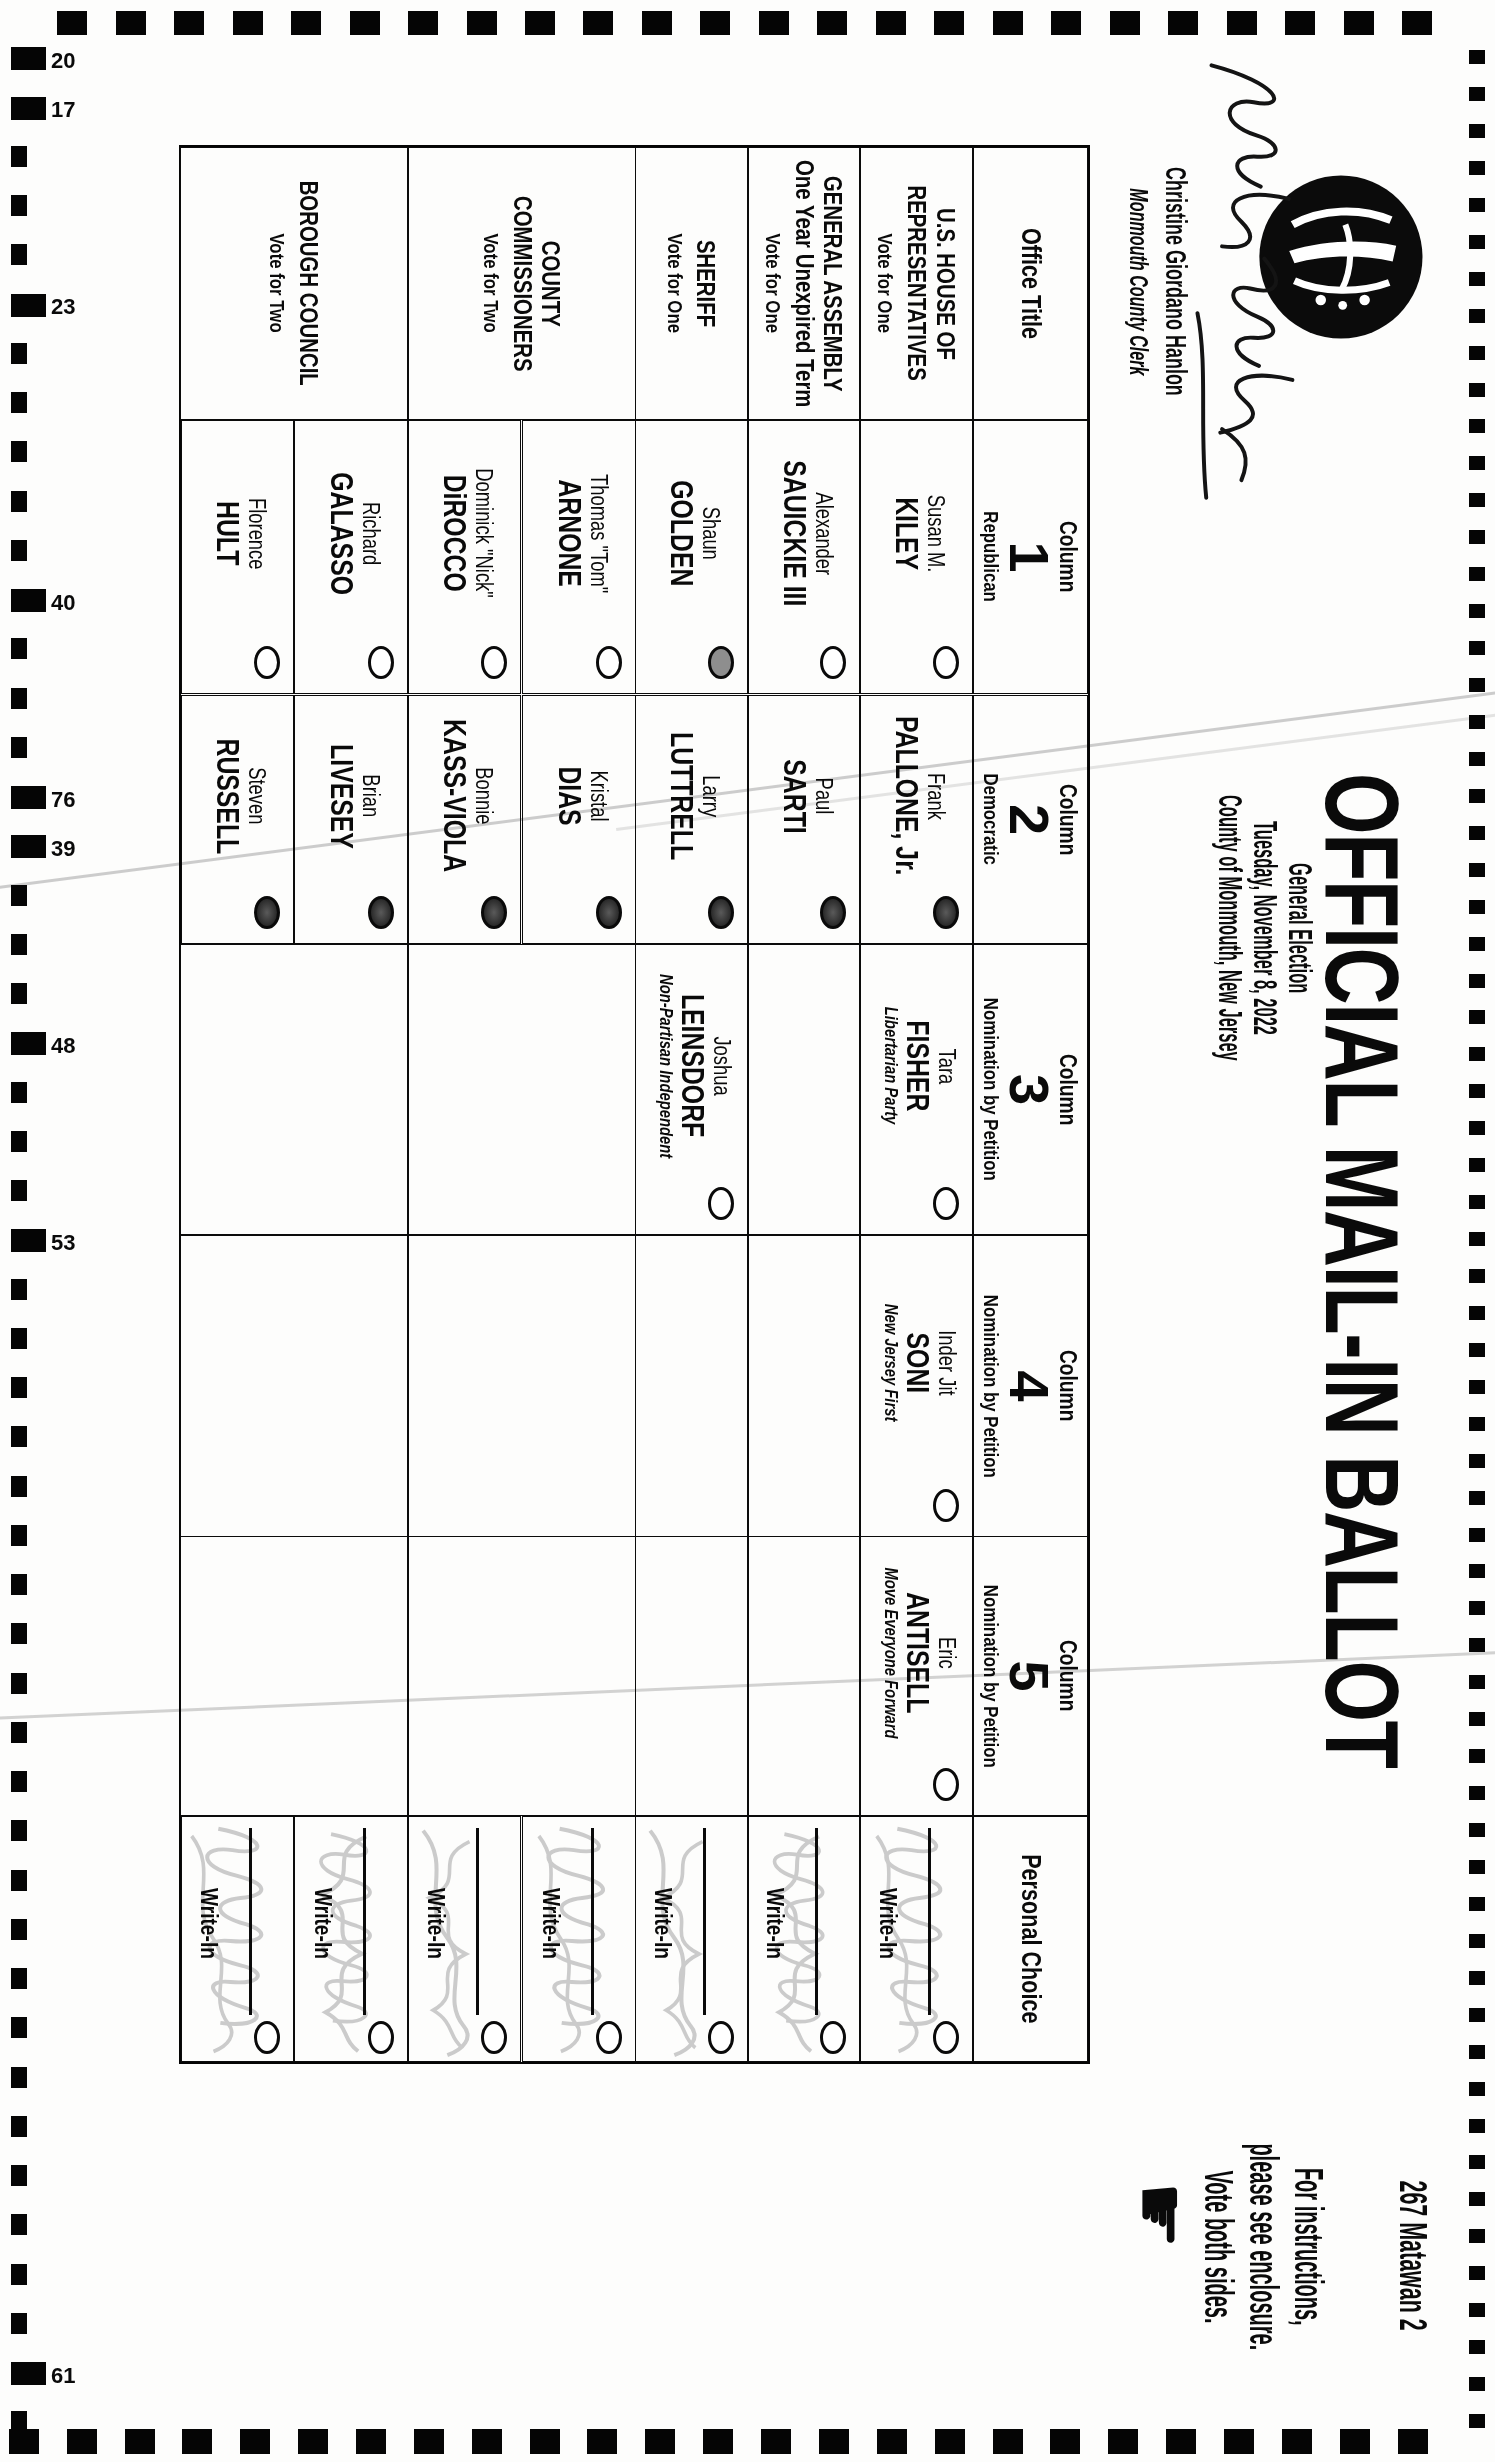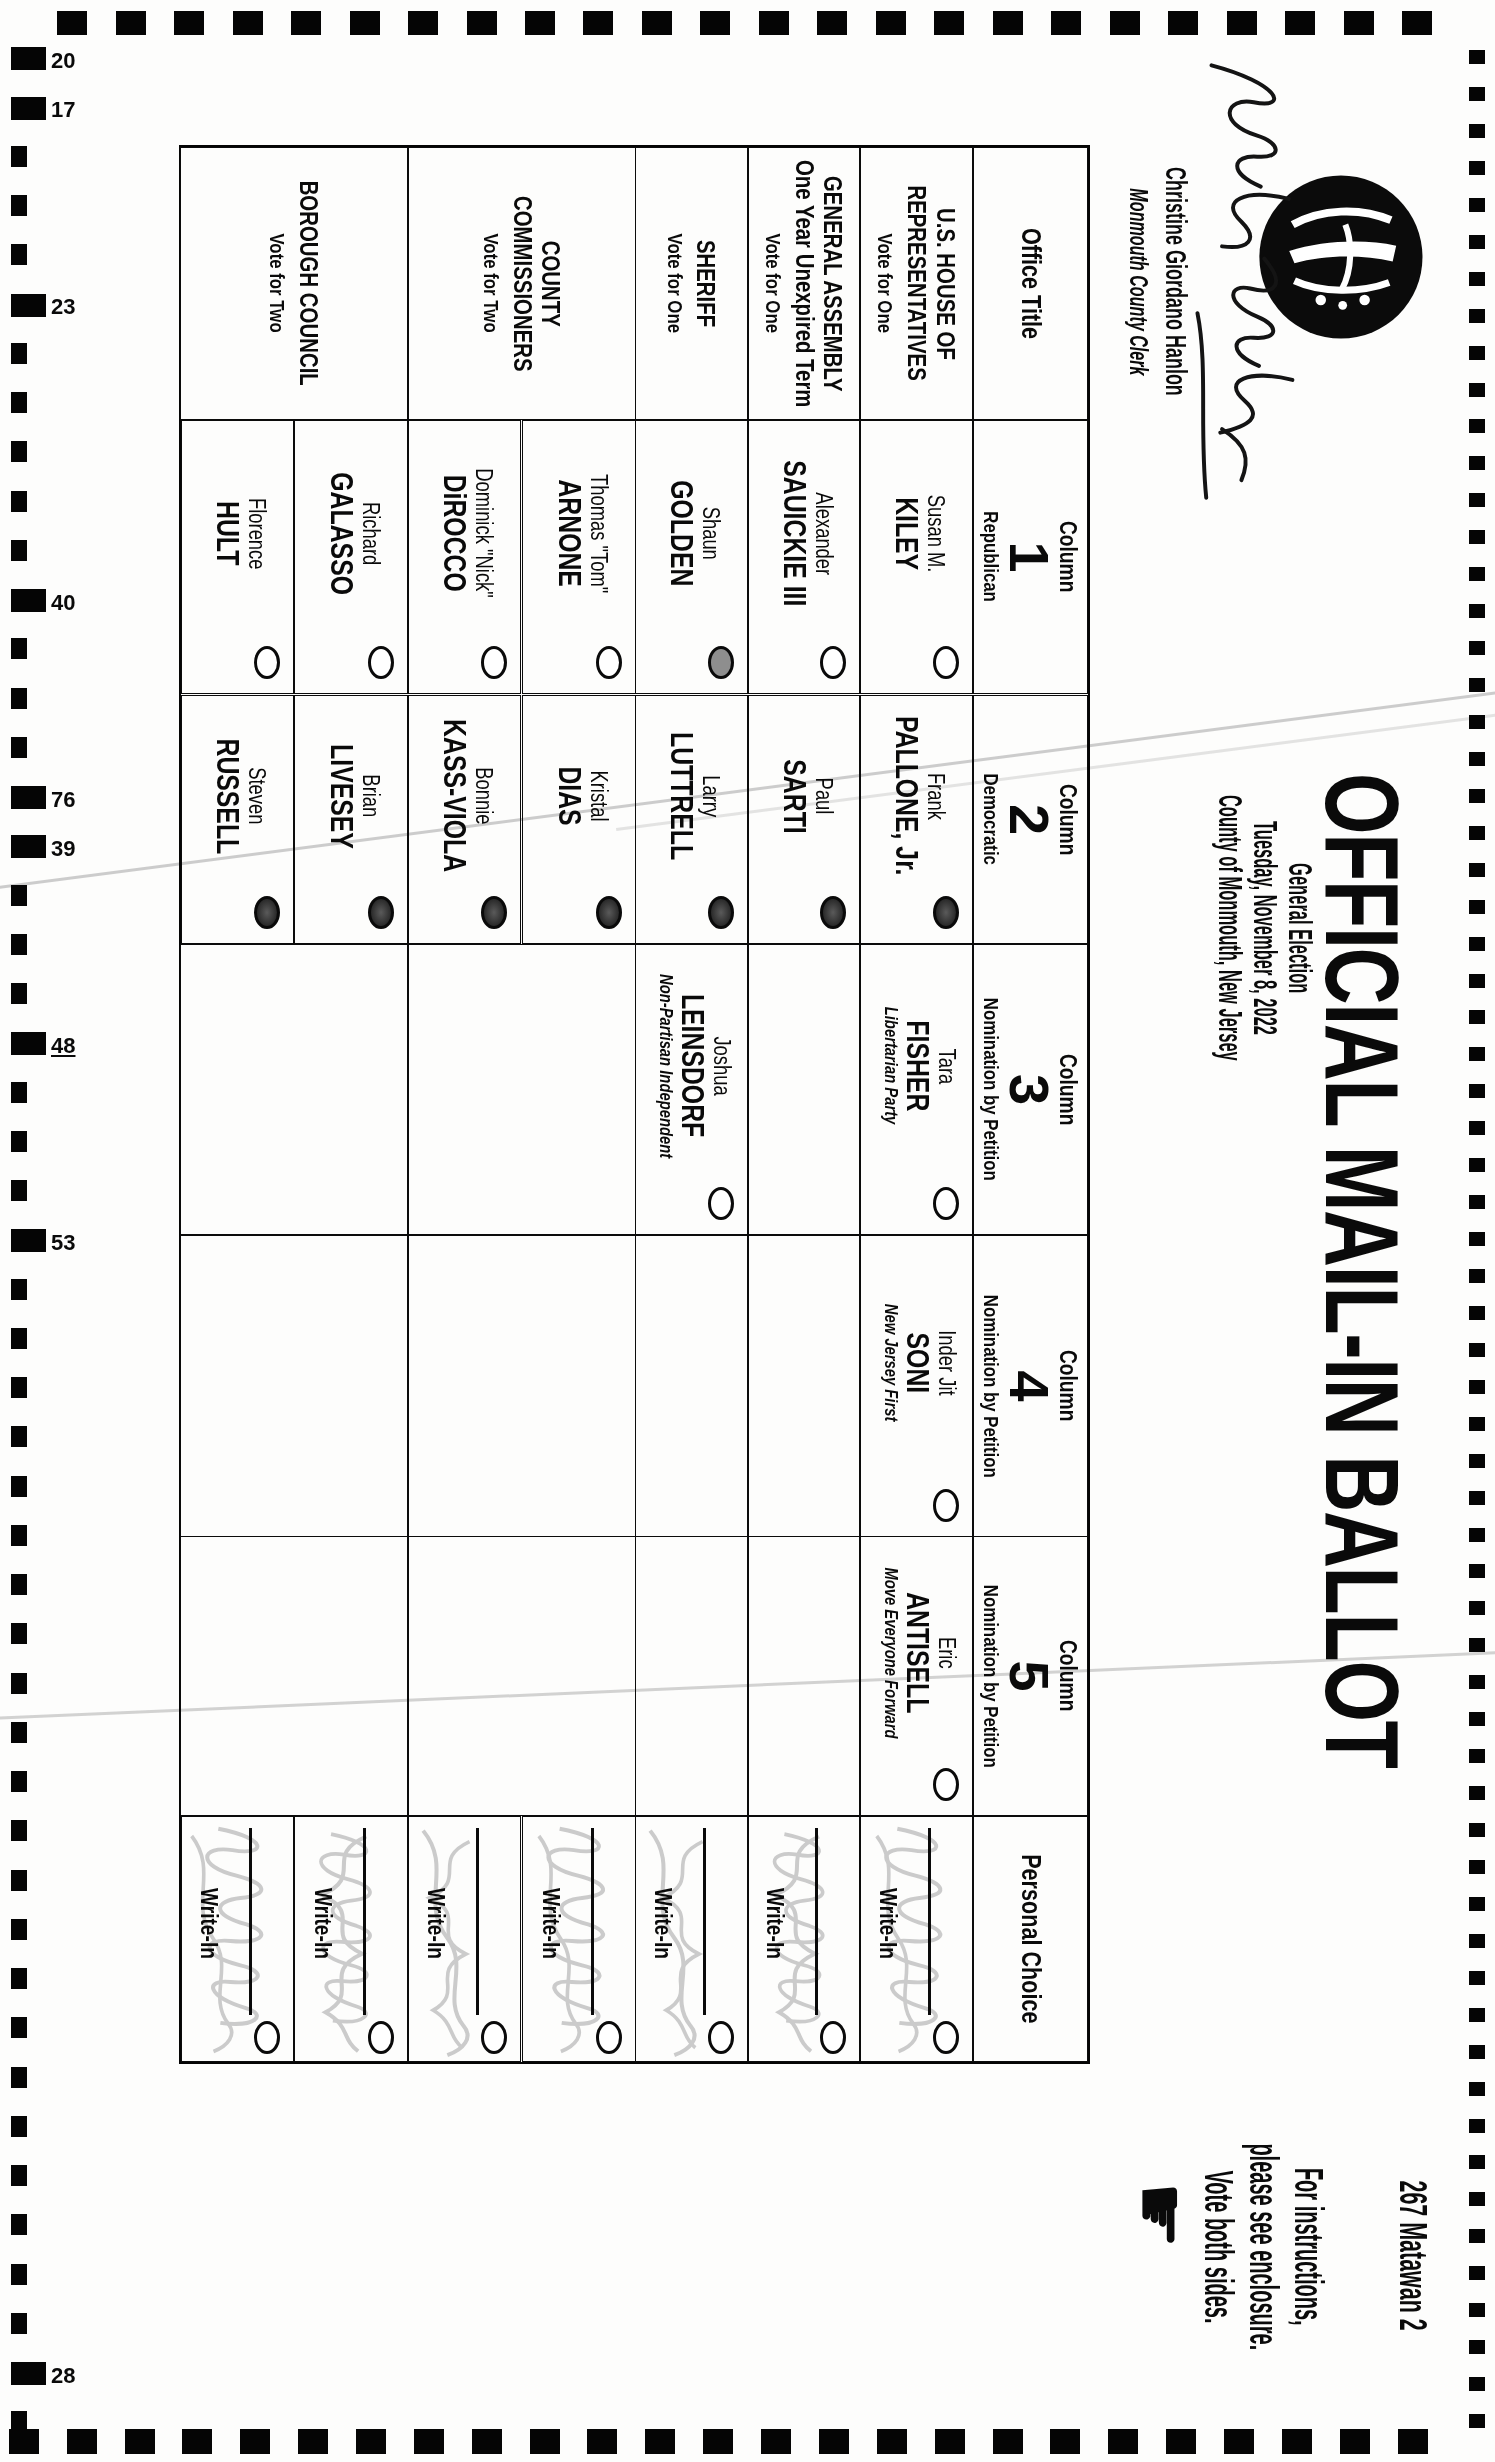"48" div.edge-label { text-decoration: underline -> none }
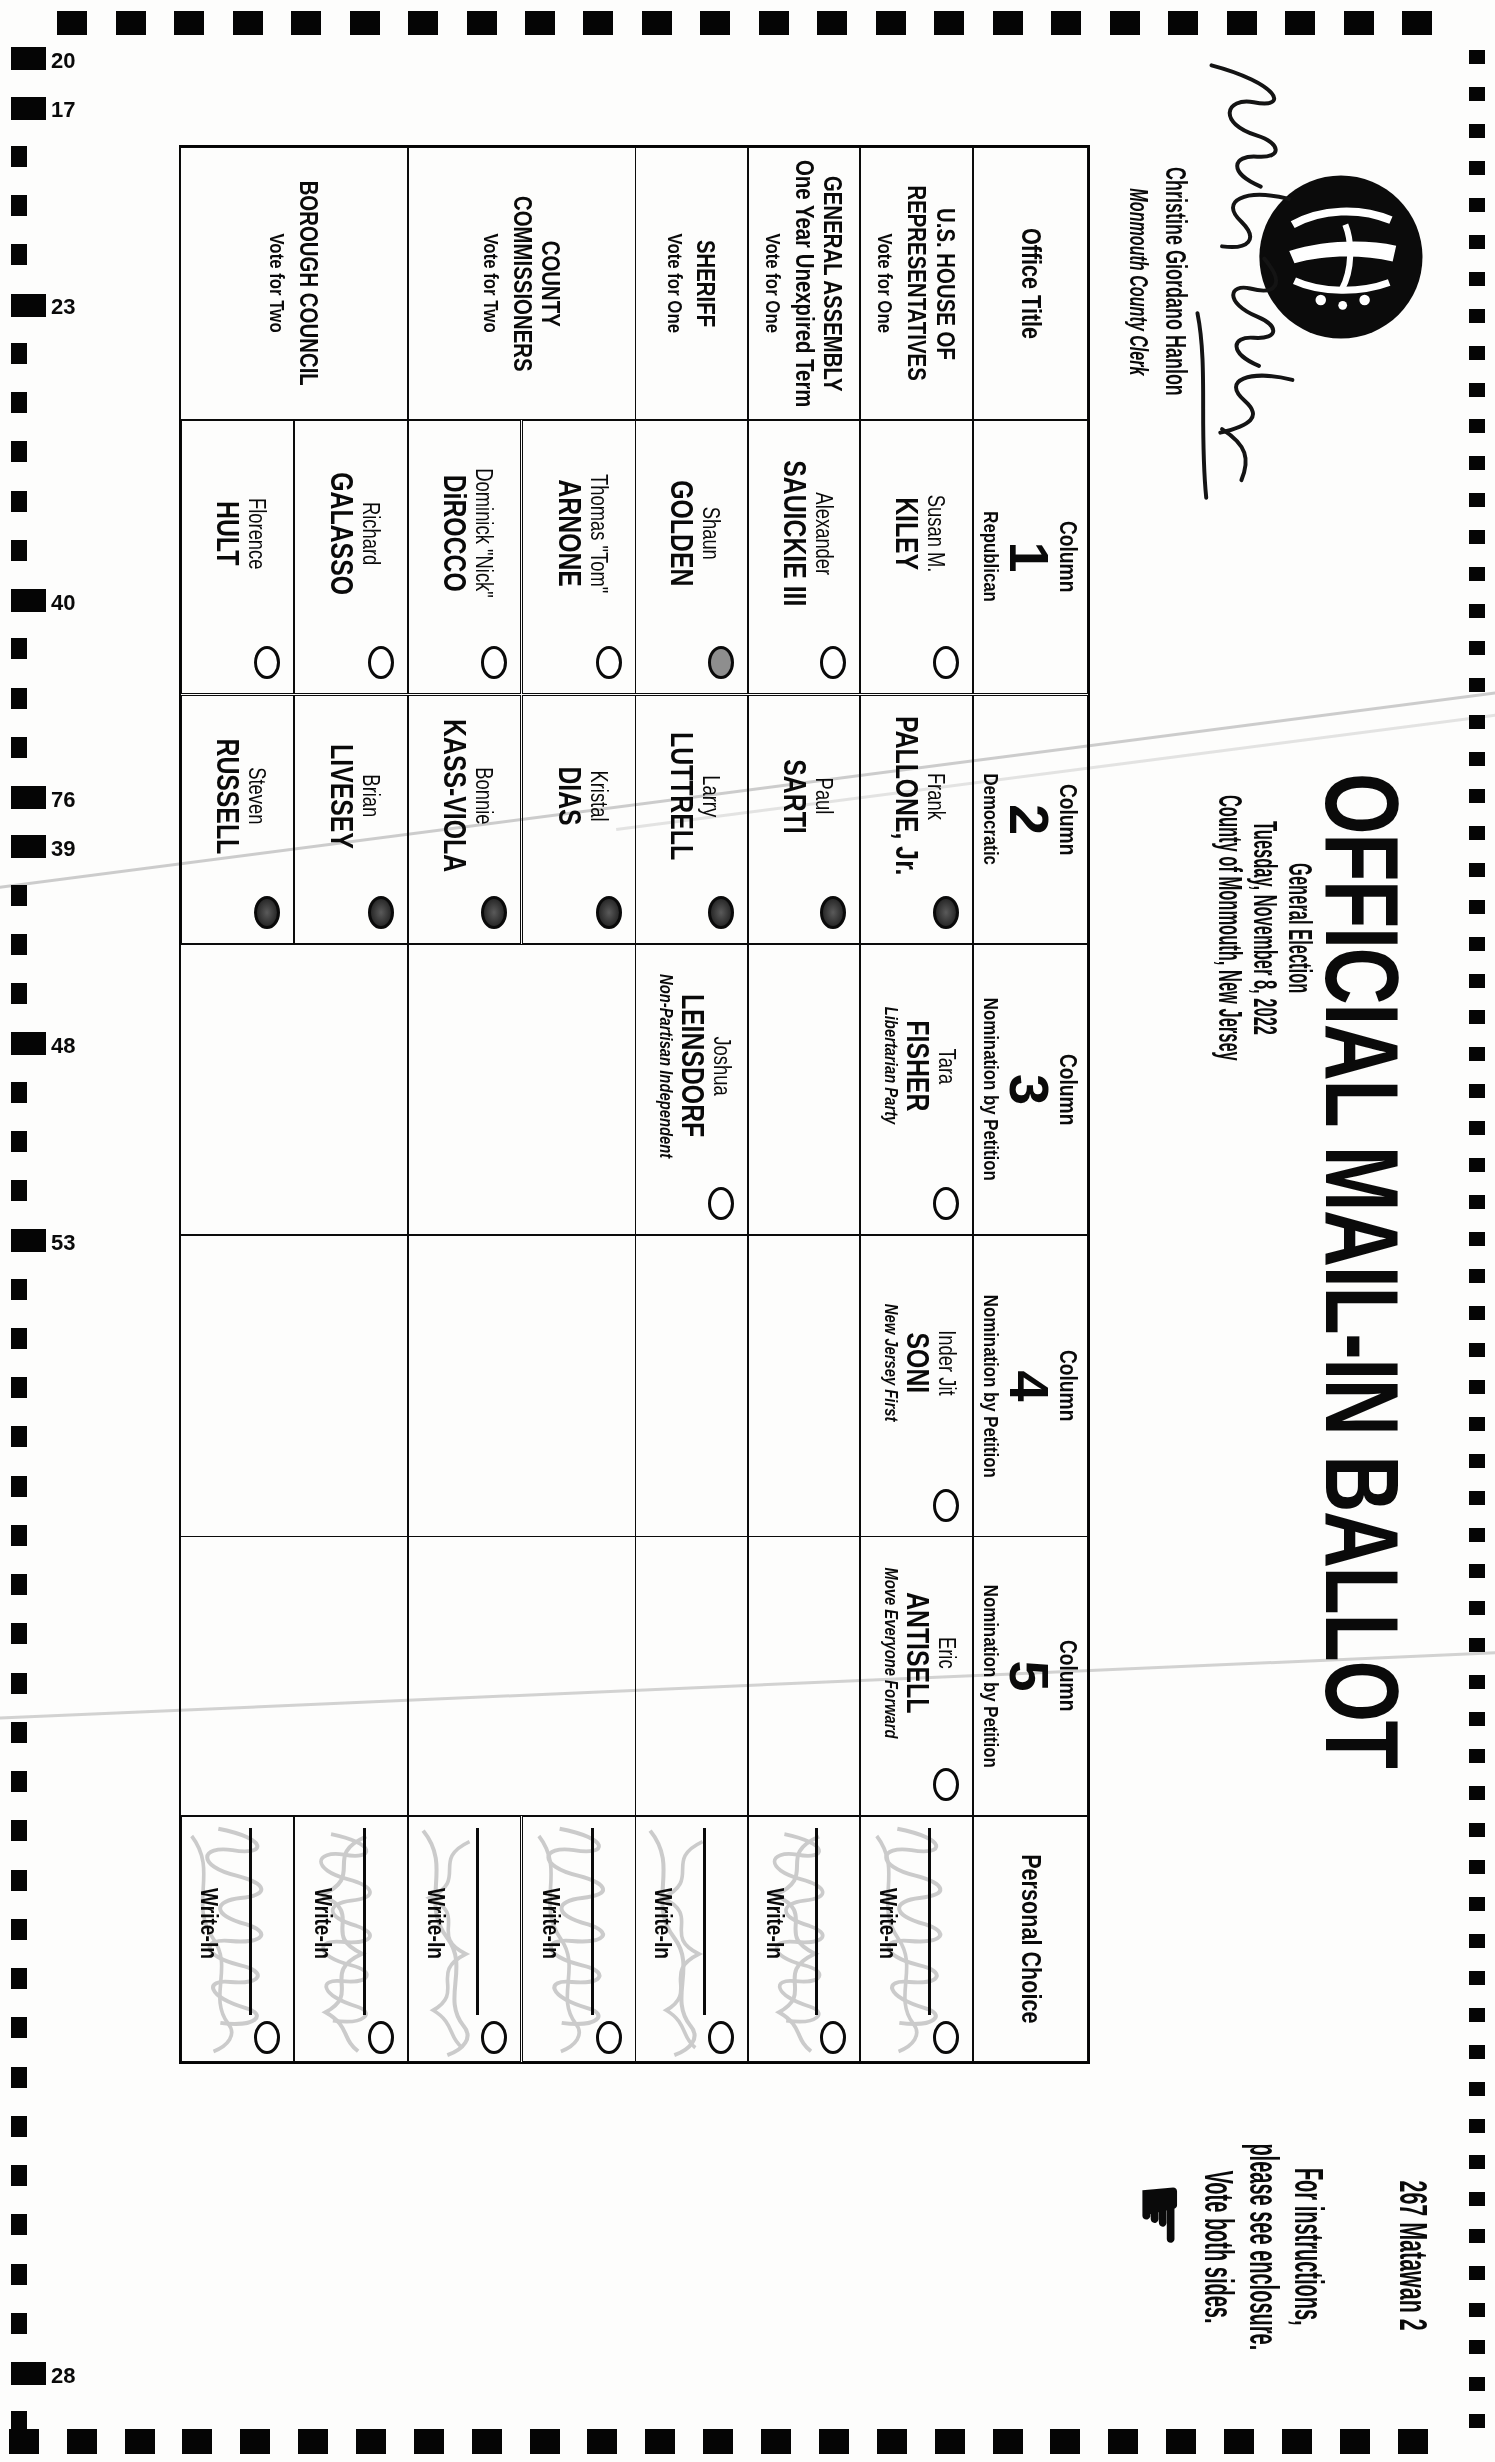"28" div.edge-label { text: 28 -> 61 }
